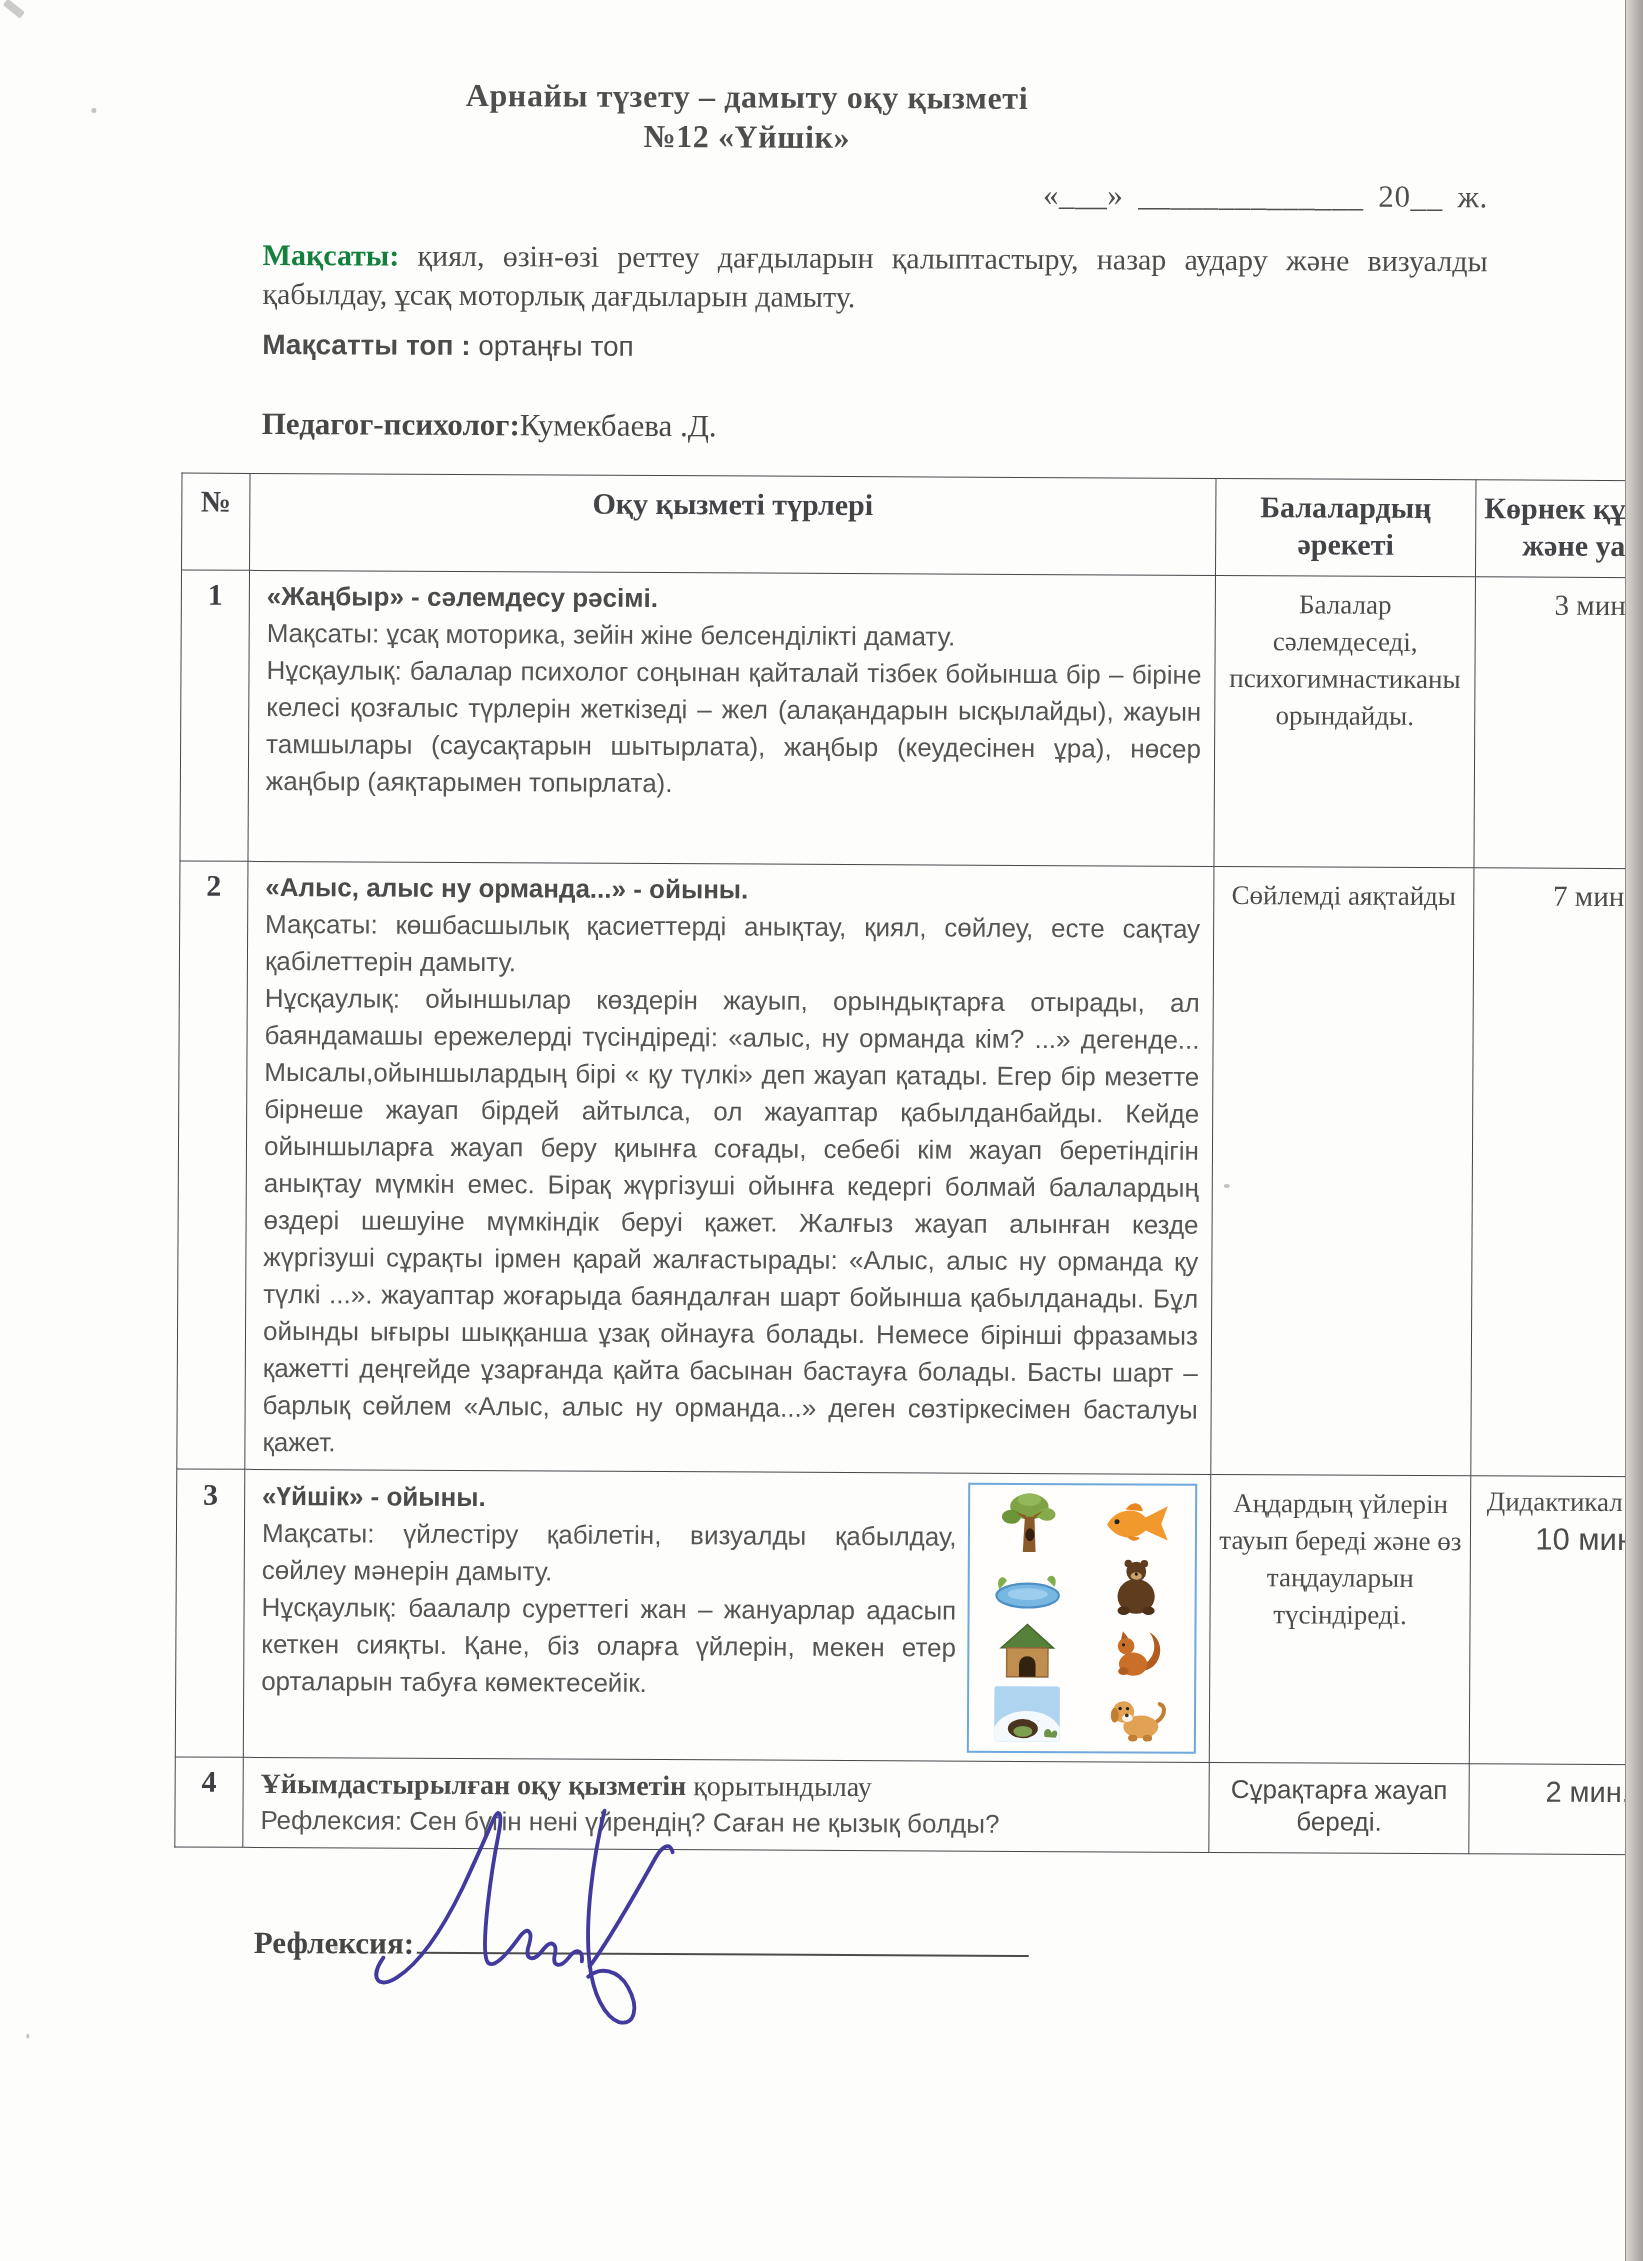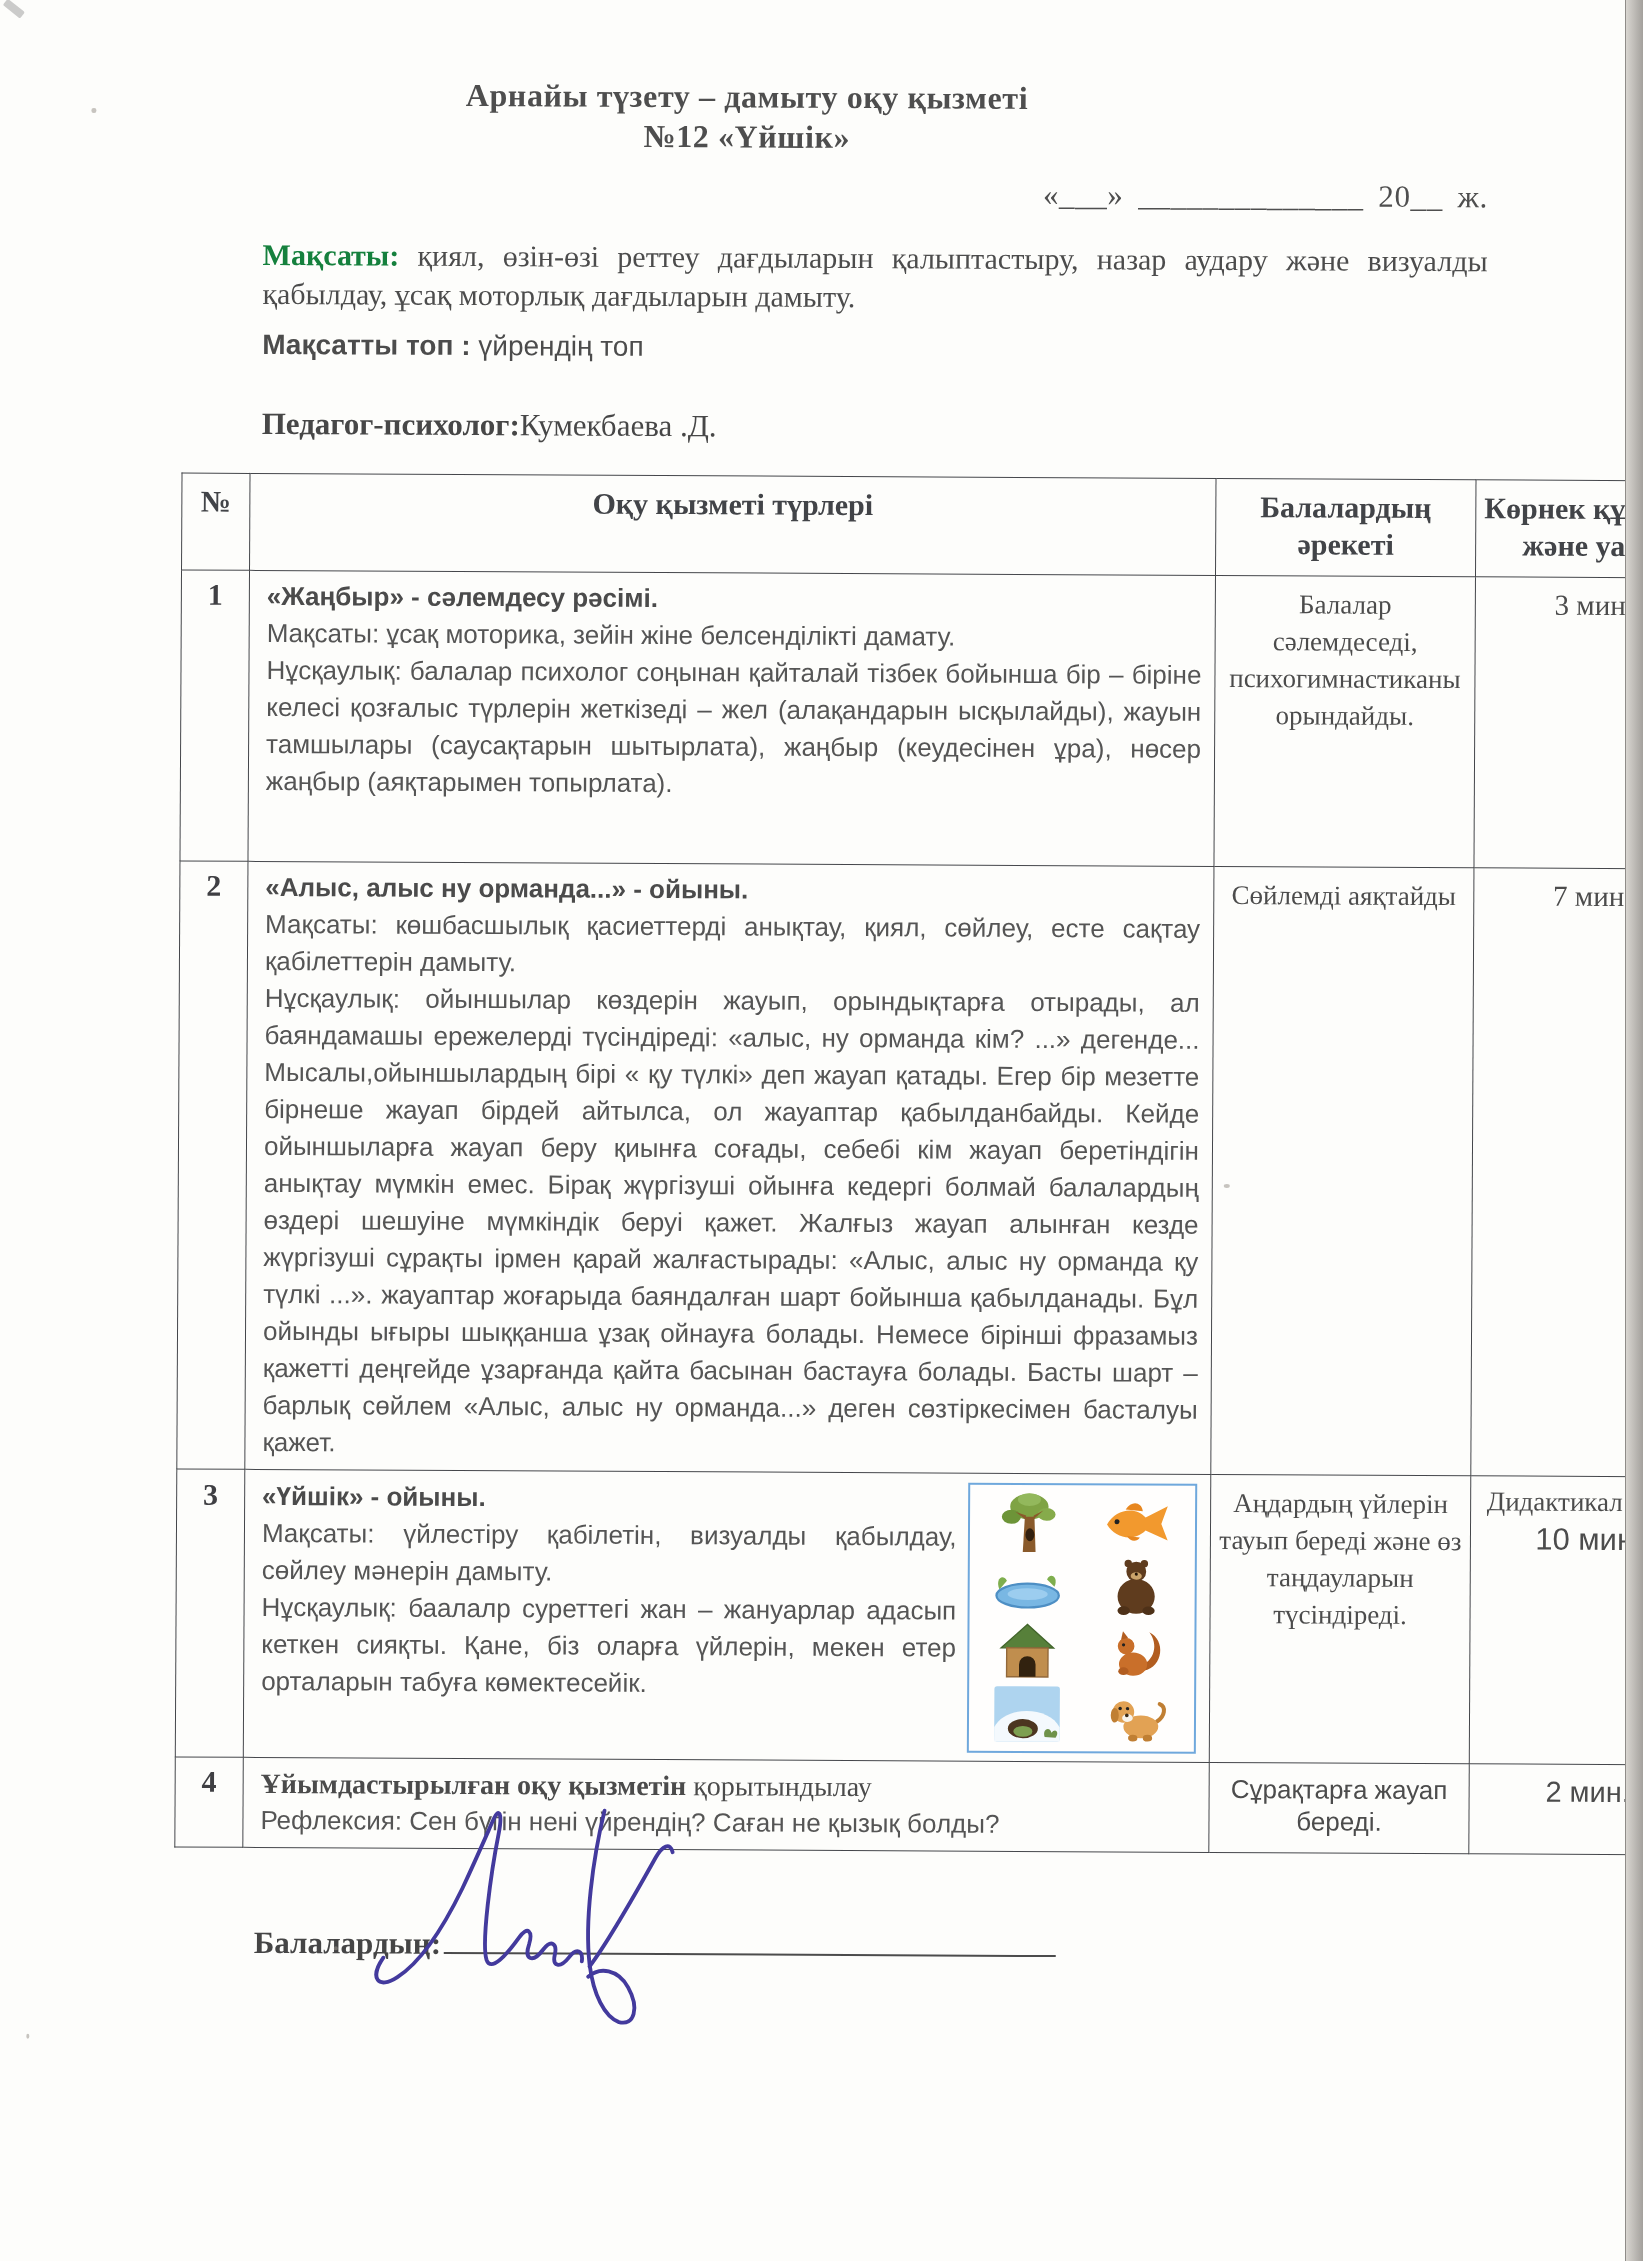"үйрендің топ" span { text: үйрендің -> ортаңғы }
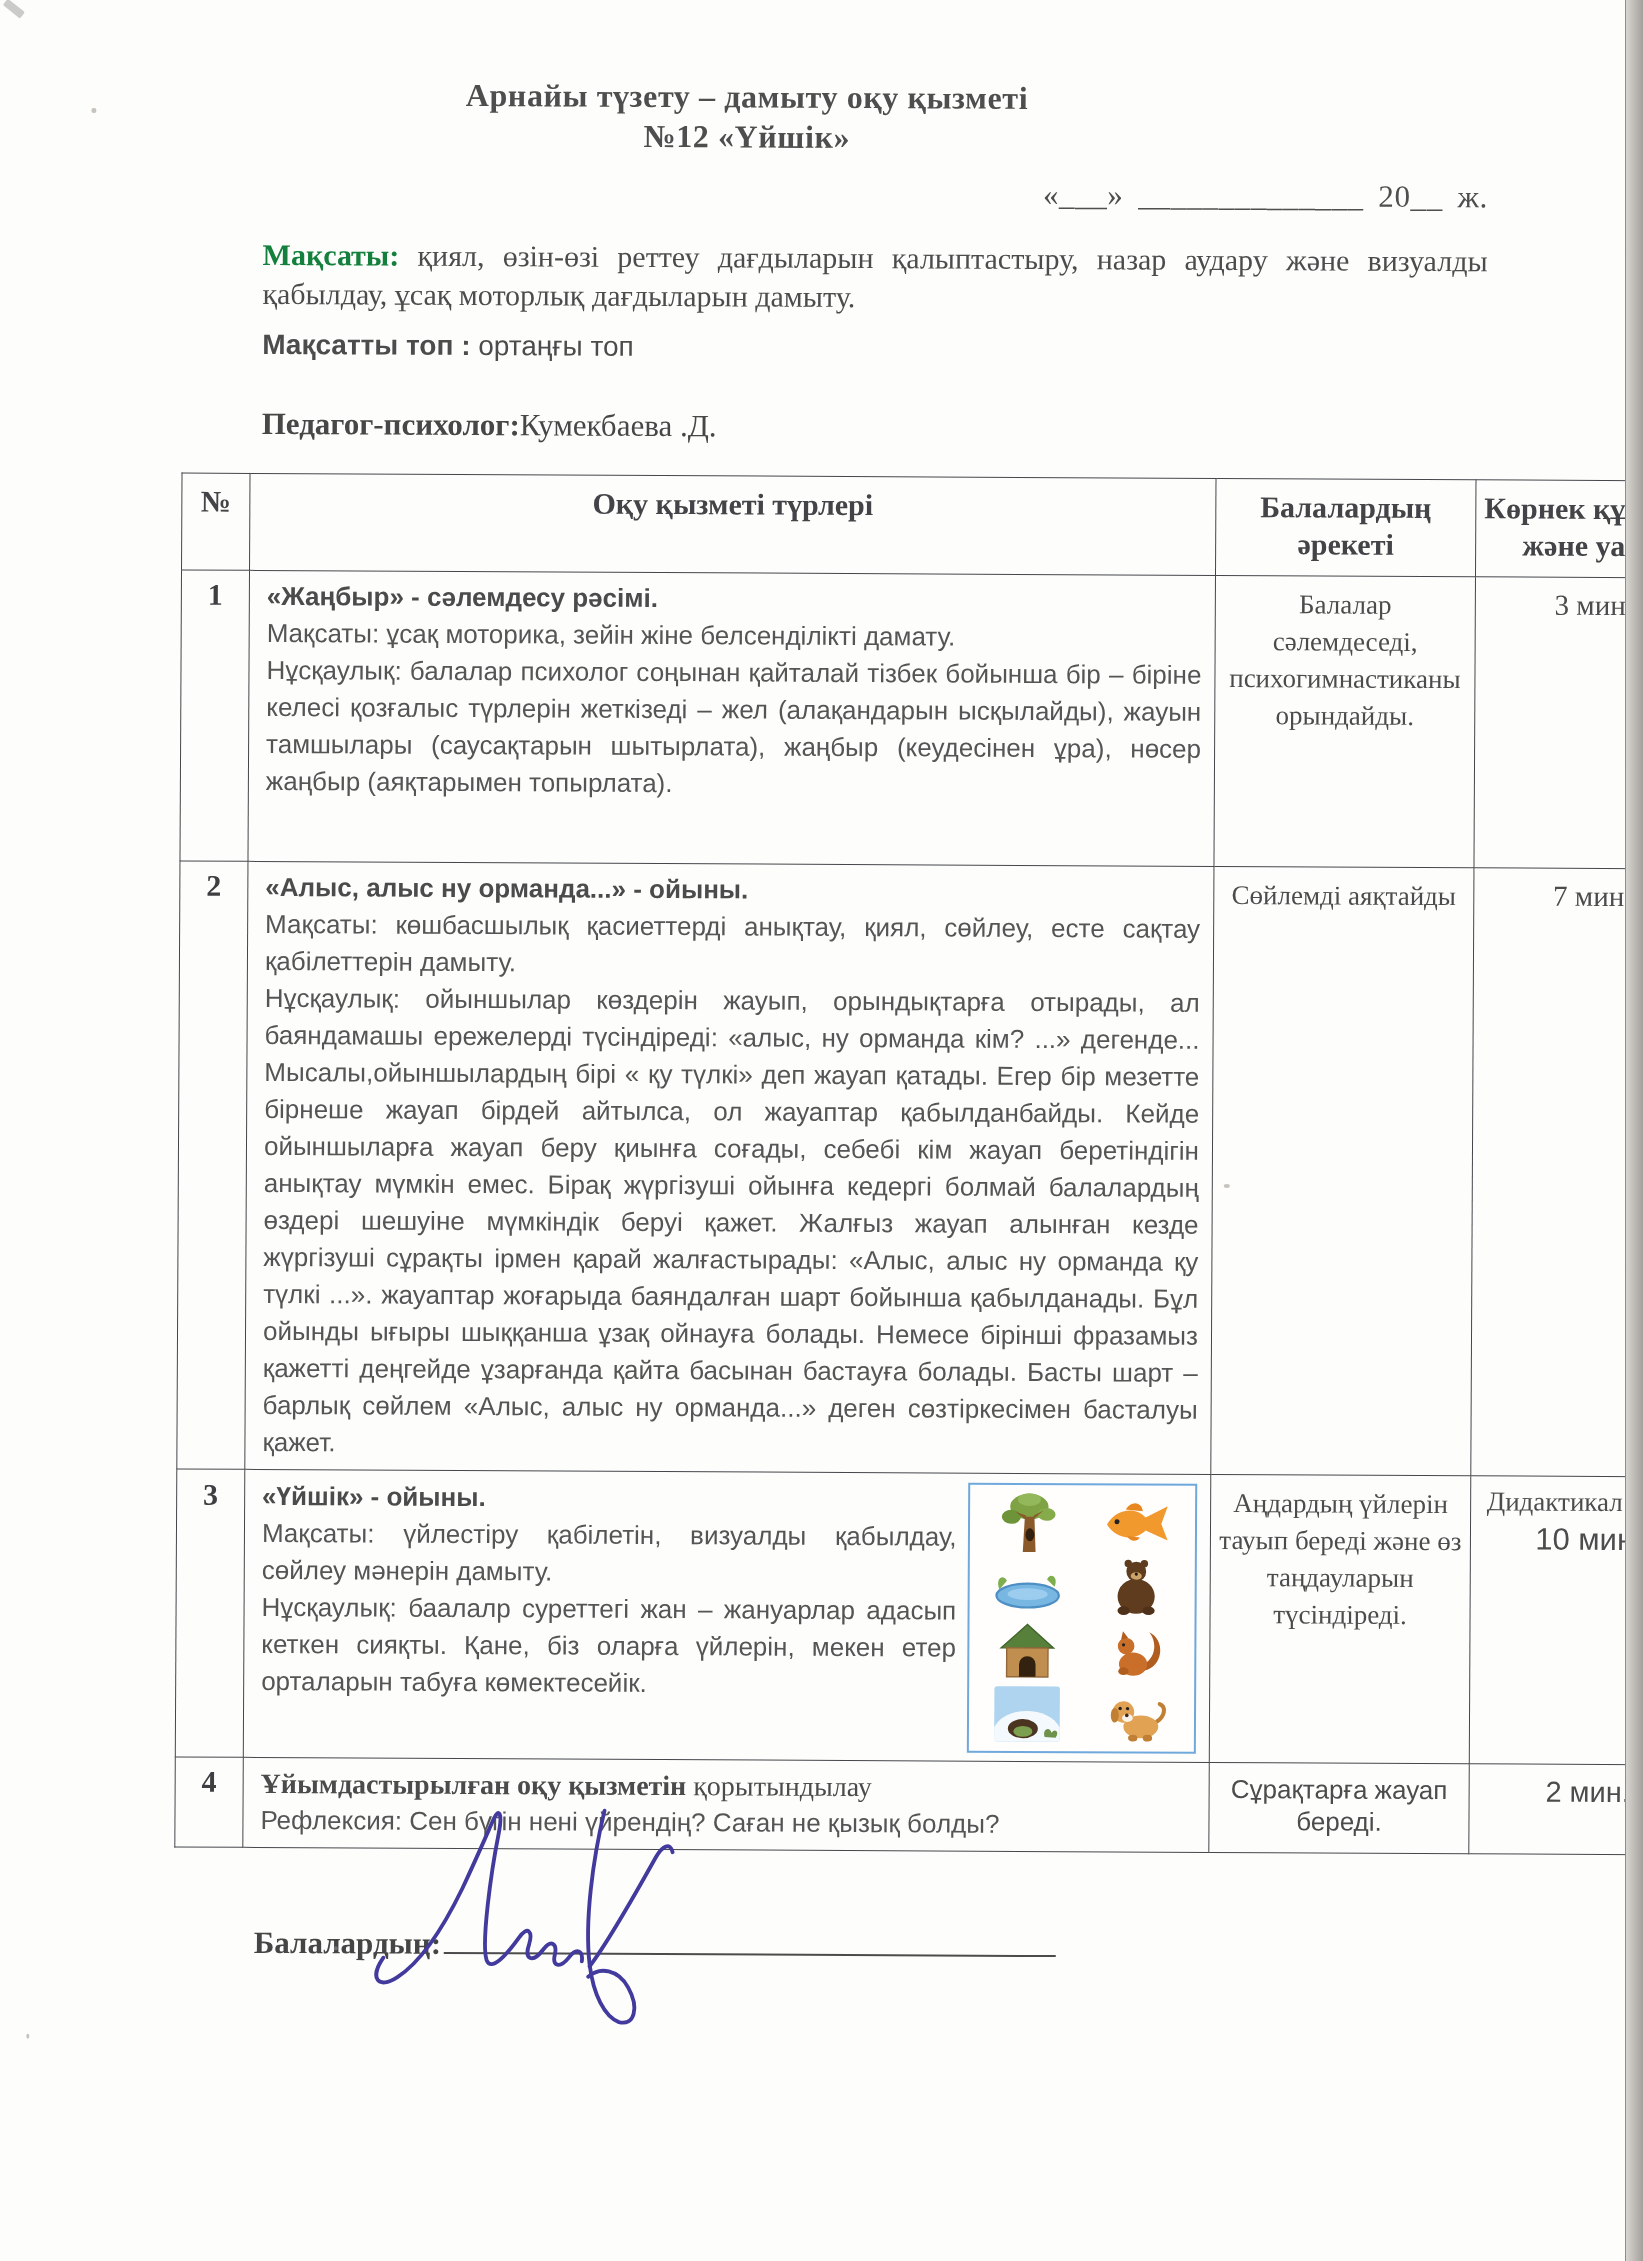"Балалардың:" span { text: Балалардың -> Рефлексия }
